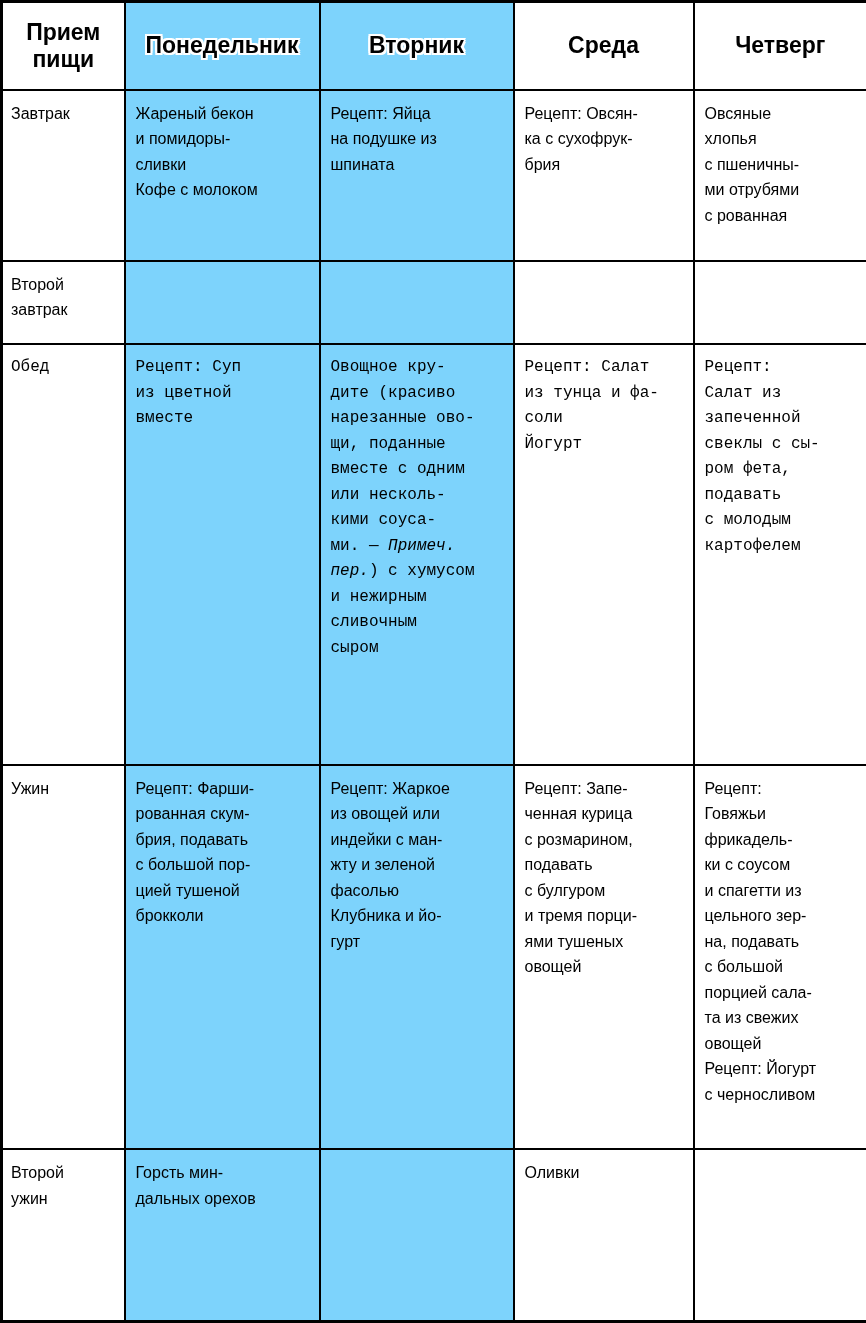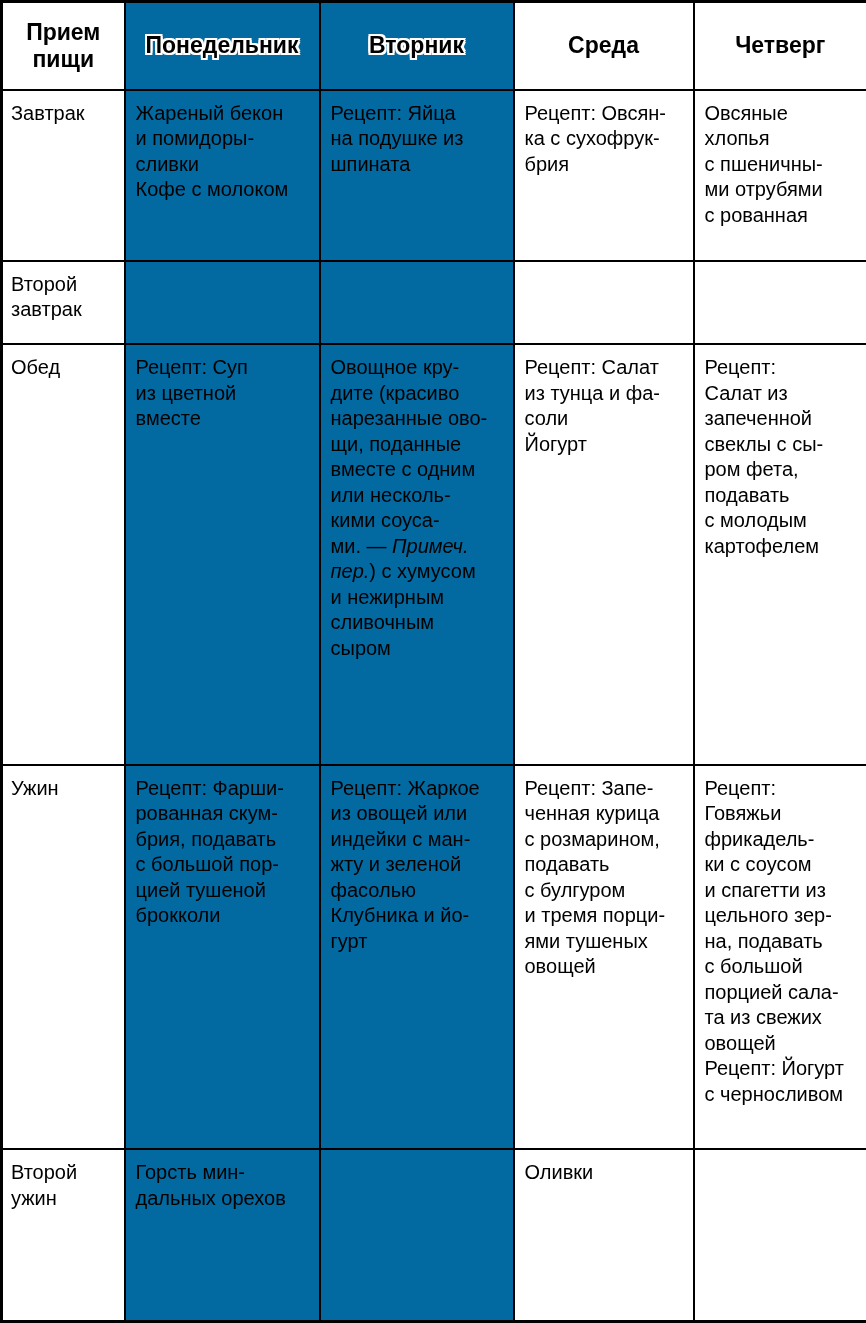"Понедельник" .shaded { background: #0369a1 -> #7dd3fc }
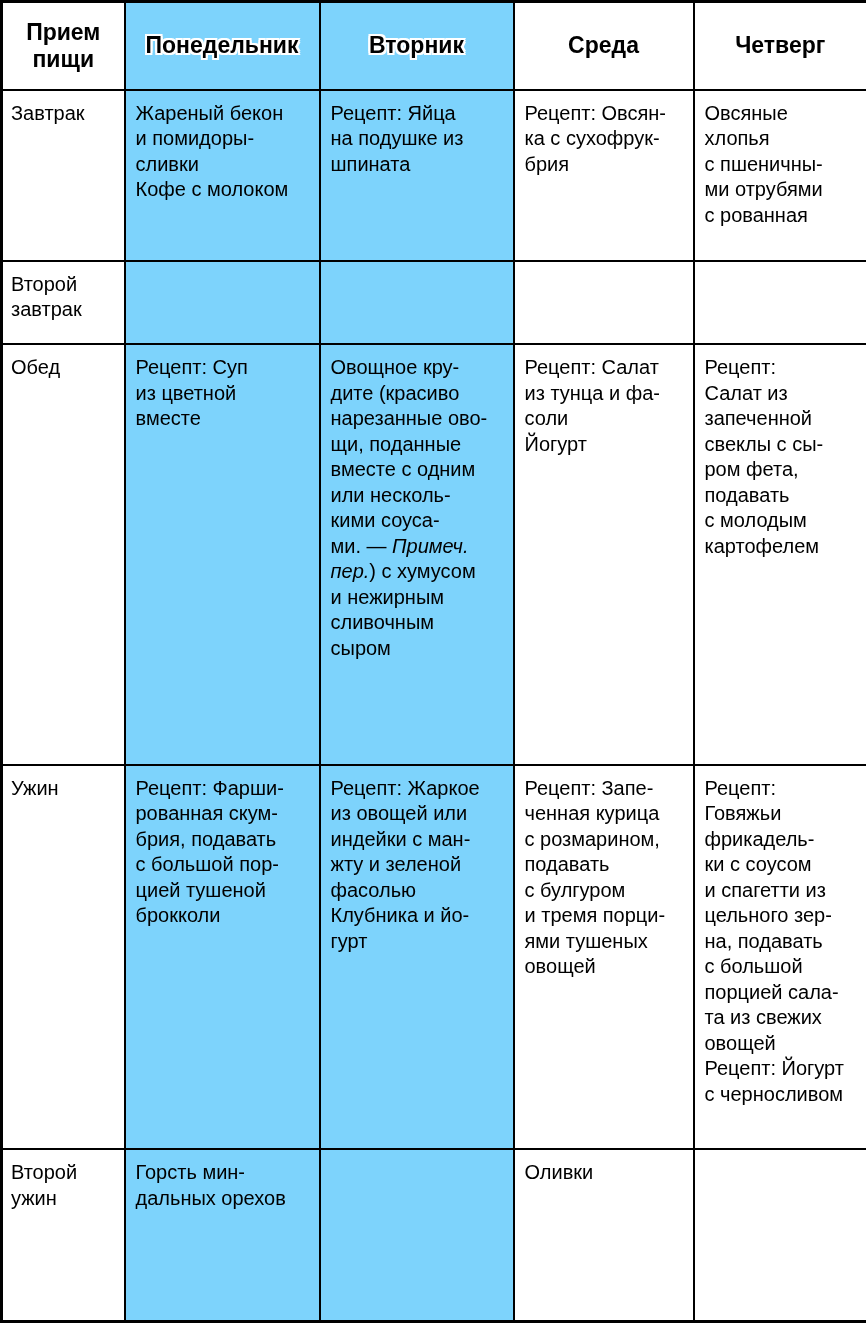"Завтрак" td { font-size: 20px -> 16px }
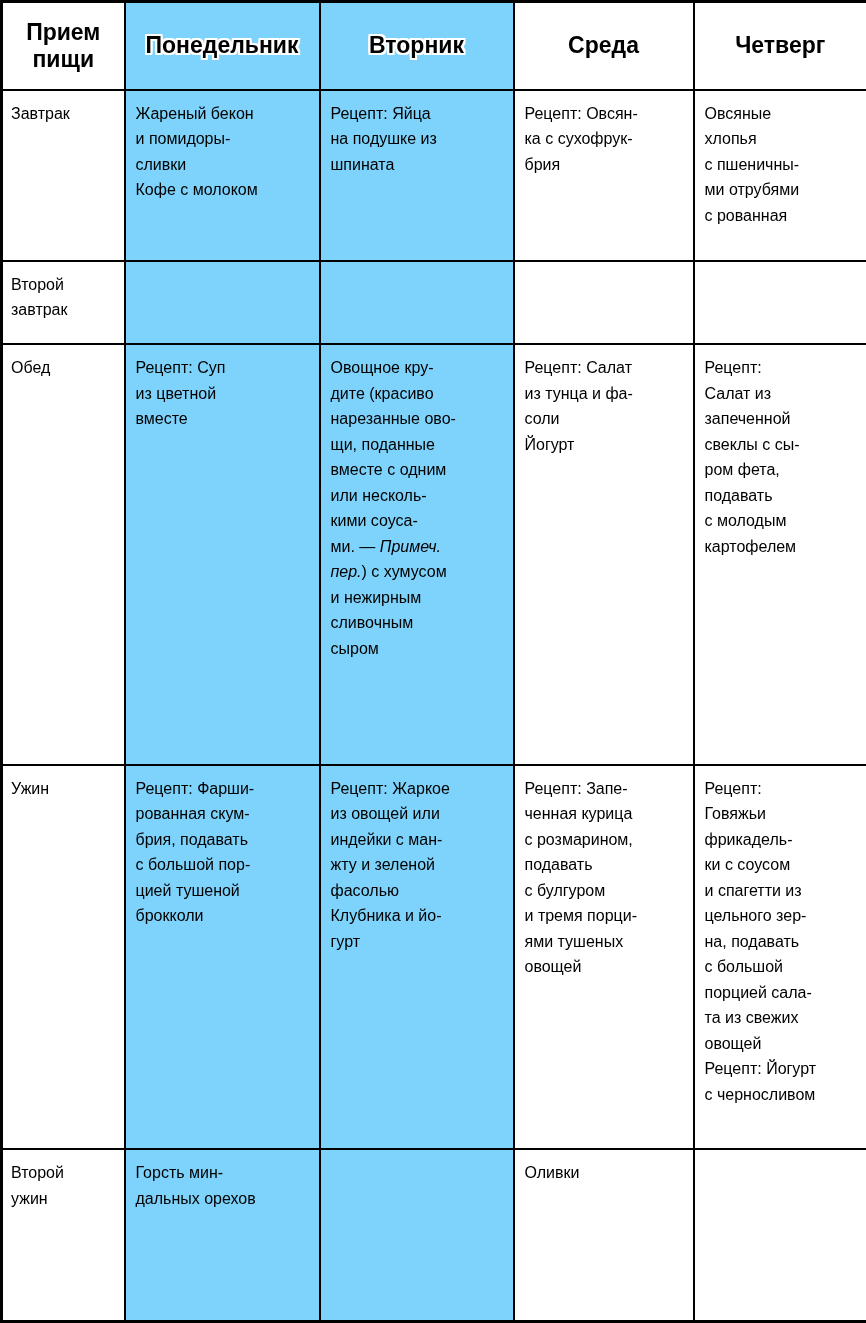"Обед" tr.rh2 { font-family: none -> Liberation Mono, monospace }
